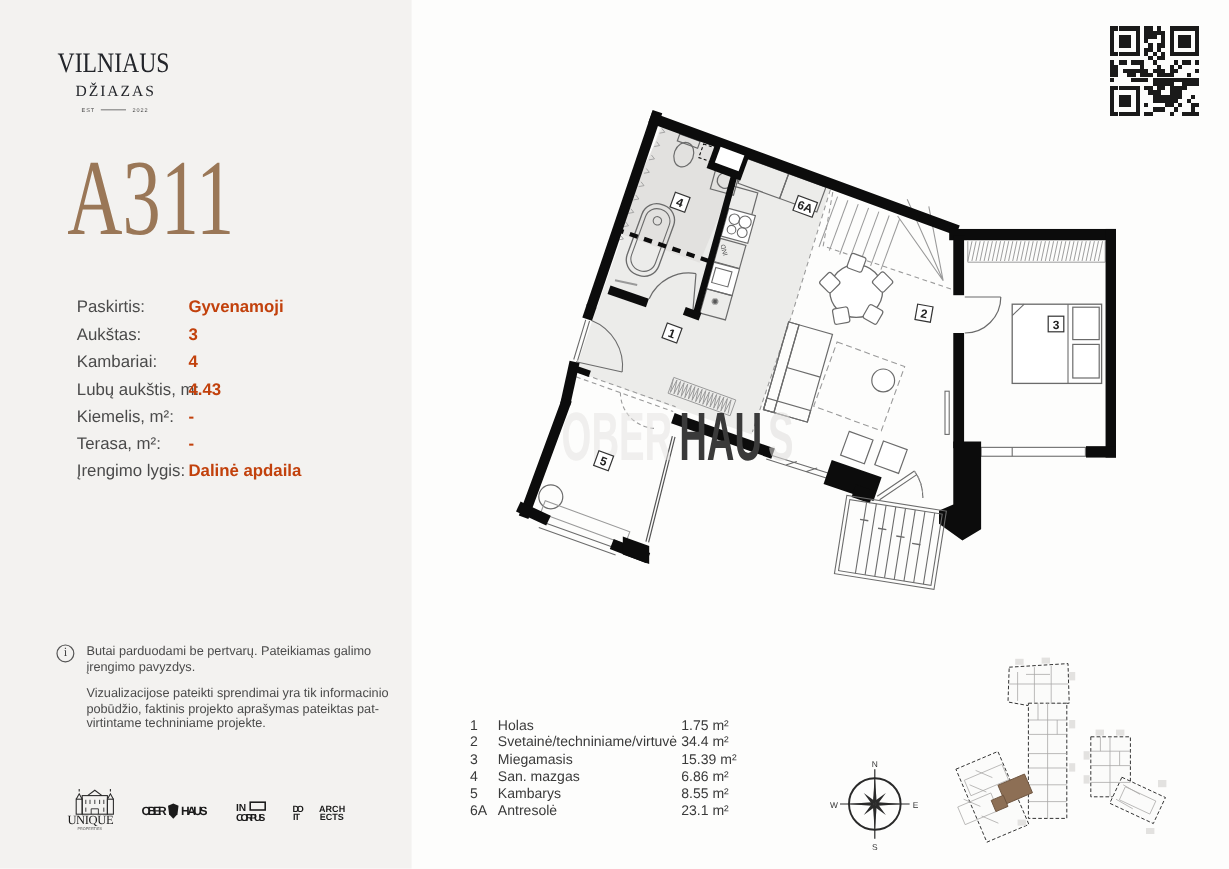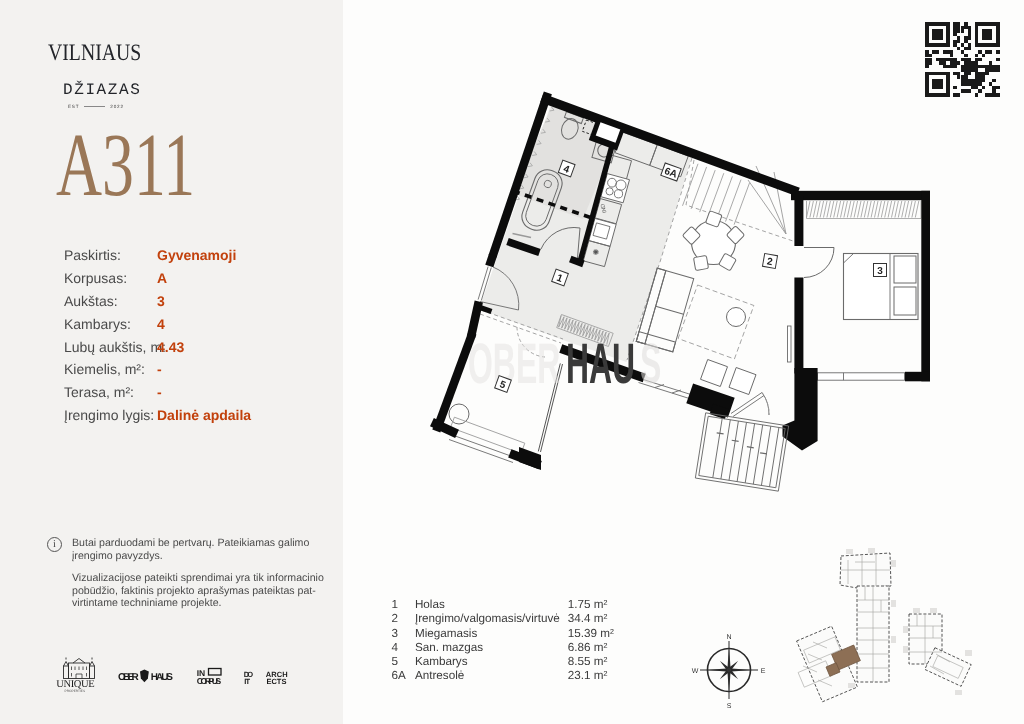"DŽIAZAS" .logo .l2 { font-family: Liberation Mono, monospace -> Liberation Serif, serif; font-size: 16px -> 13px; margin-top: 14px -> 1px }
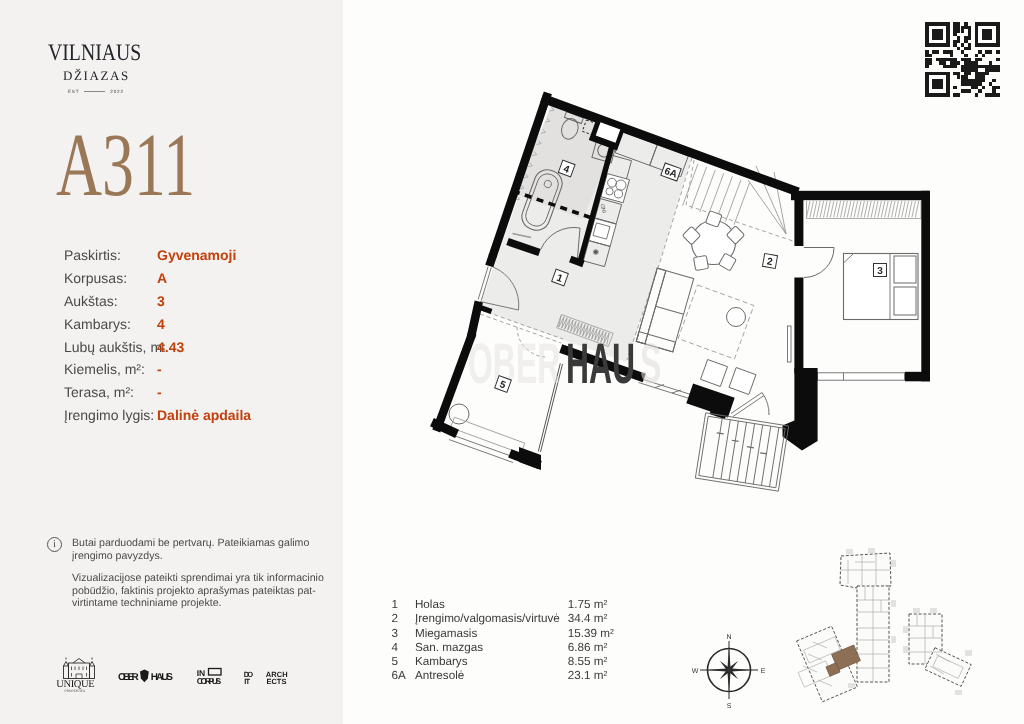"Korpusas:" div.row { html: <div> <div>Korpusas:</div> <div>A</div> </div> -> none }
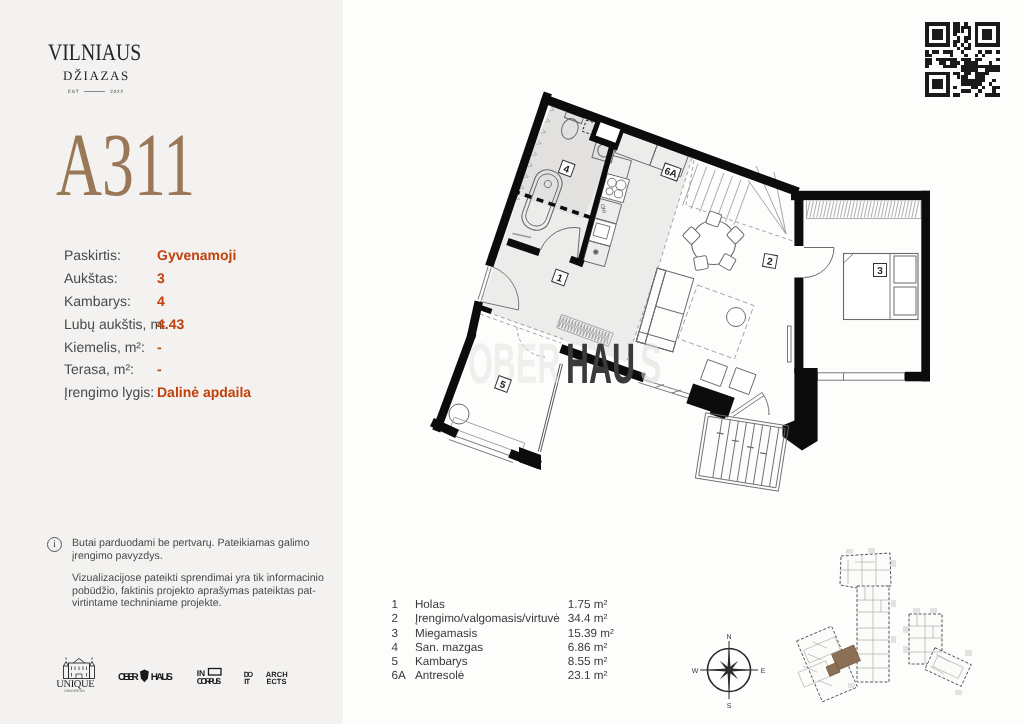"Kambarys:" div.lab { text: Kambarys -> Kambariai }
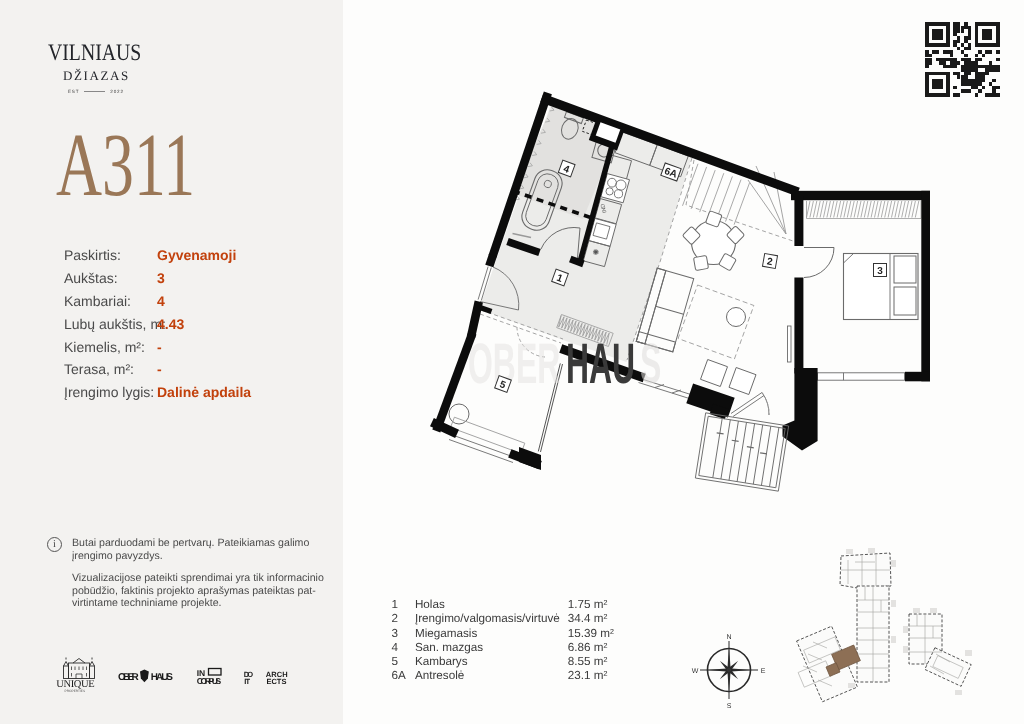"Įrengimo/valgomasis/virtuvė" div.nm { text: Įrengimo/valgomasis/virtuvė -> Svetainė/techniniame/virtuvė }
